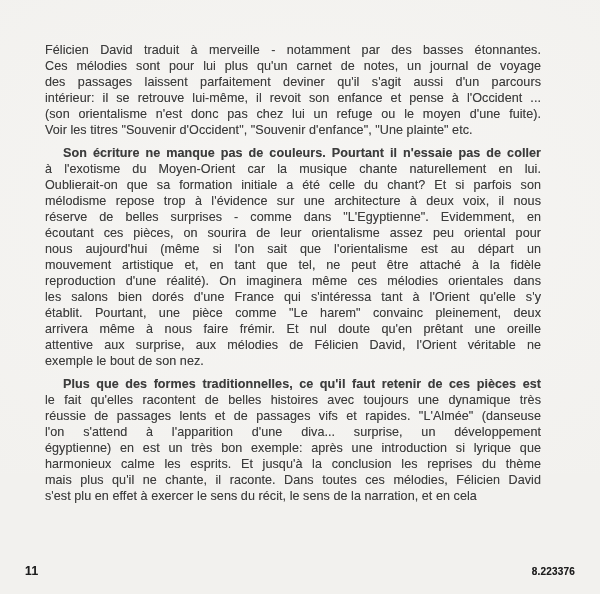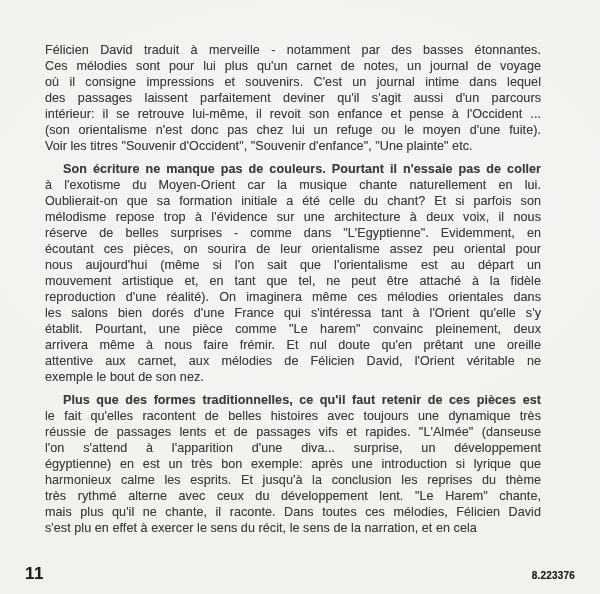"où il consigne impressions et" div.line { html: <div>où il consigne impressions et souvenirs. C'est un journal intime dans lequel</div> -> none }
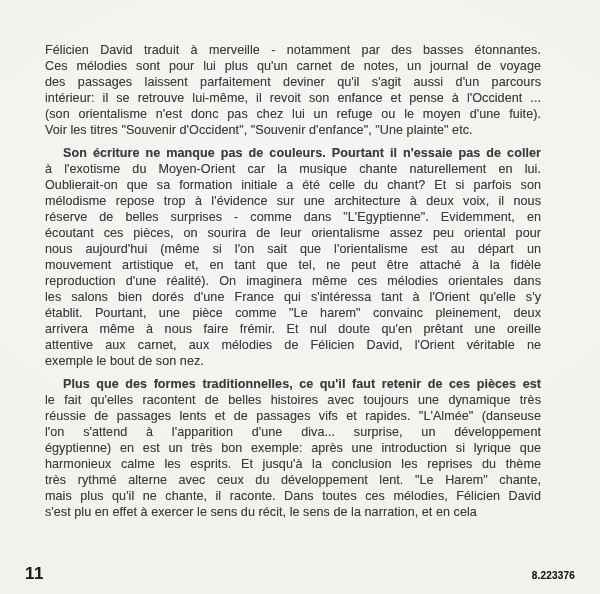"attentive aux carnet, aux mélodies" div.line { text: carnet -> surprise }
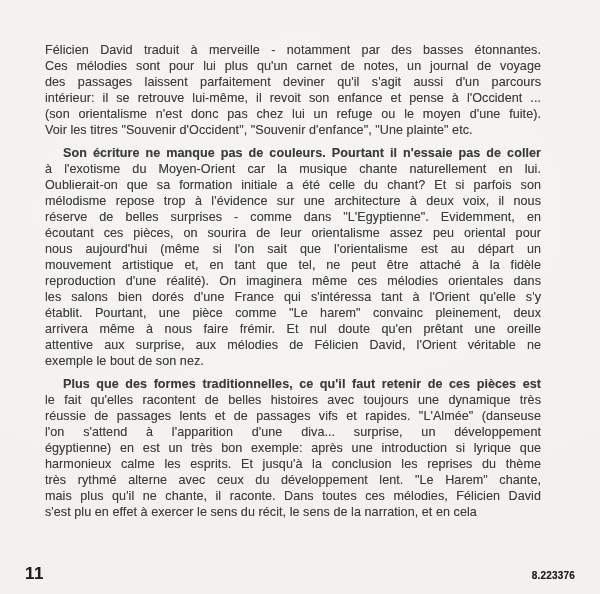"très rythmé alterne avec ceux" div.line { html: <div>très rythmé alterne avec ceux du développement lent. "Le Harem" chante,</div> -> none }
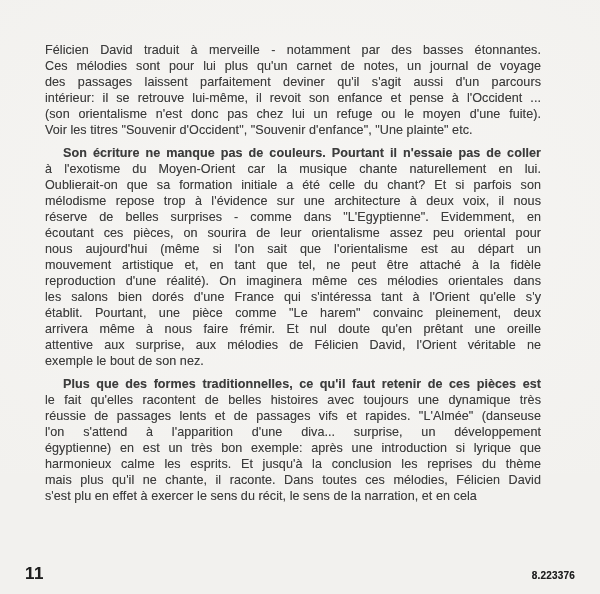"11" .page-number { font-size: 17px -> 12px }
